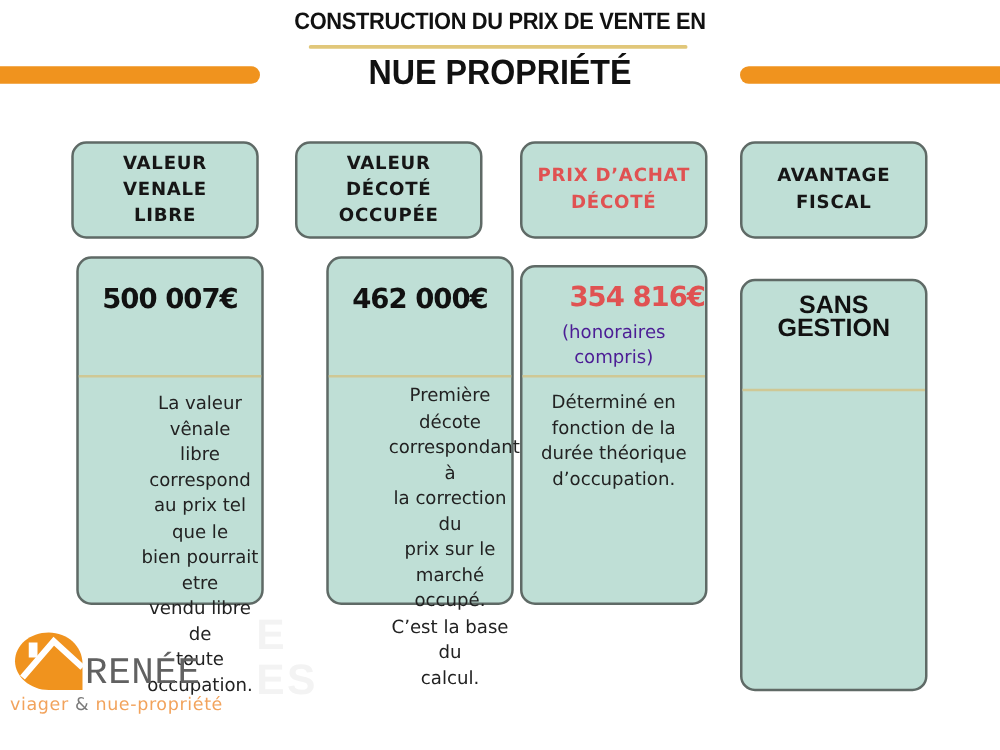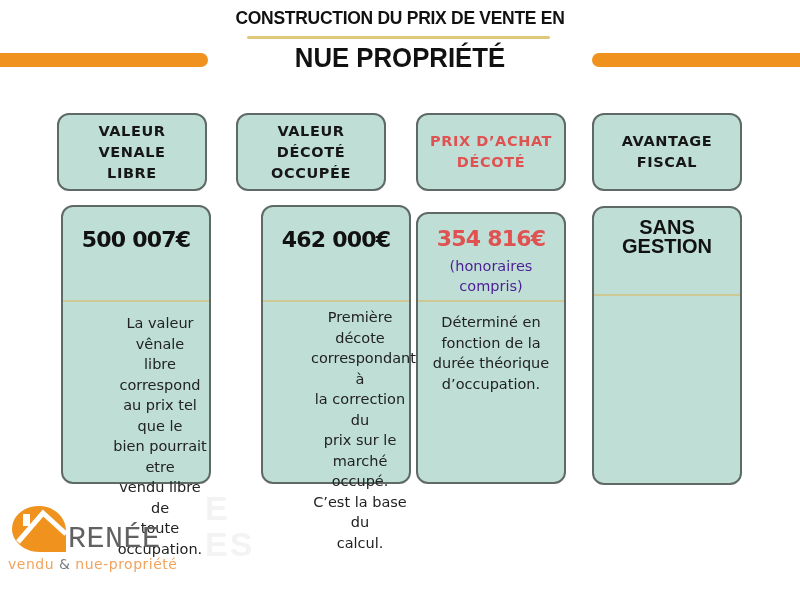"354 816€" .card .value.red { text-align: none -> right }
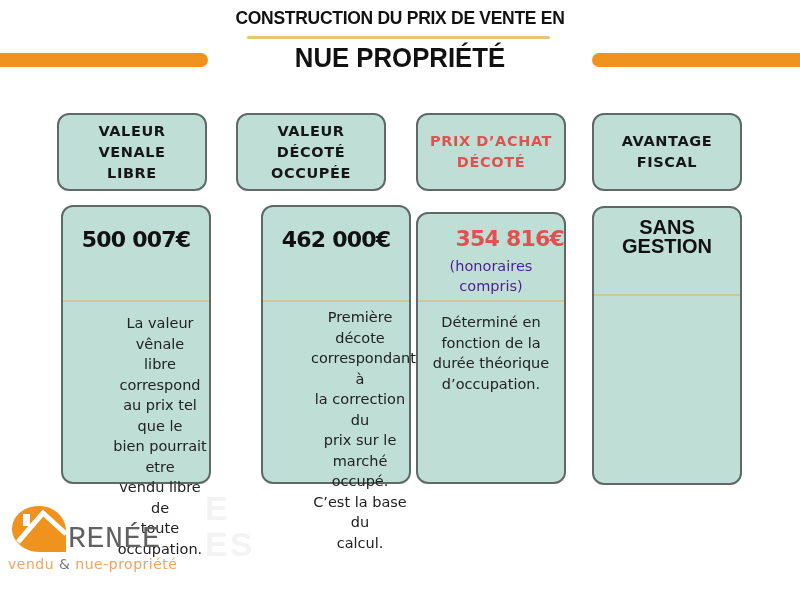"SANS" div.card { height: 279px -> 330px; top: 206px -> 223px }
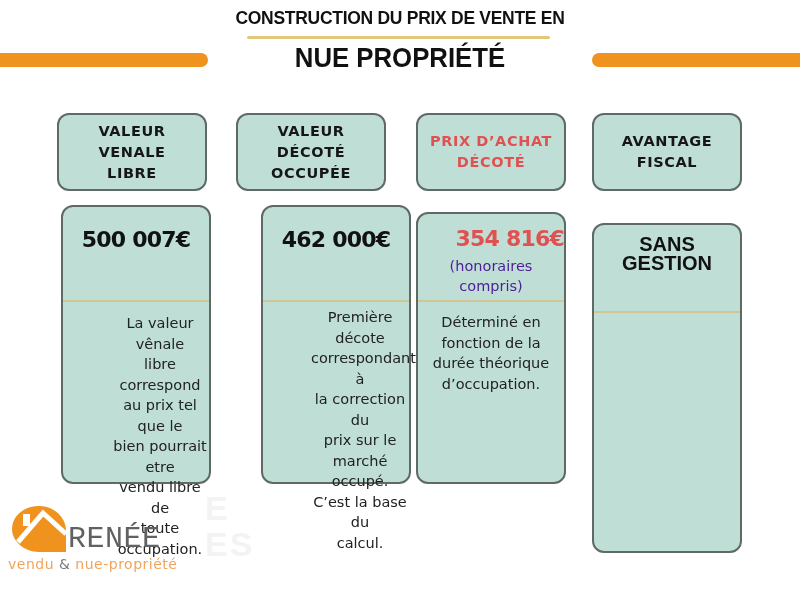"vendu" span.o { text: vendu -> viager }
